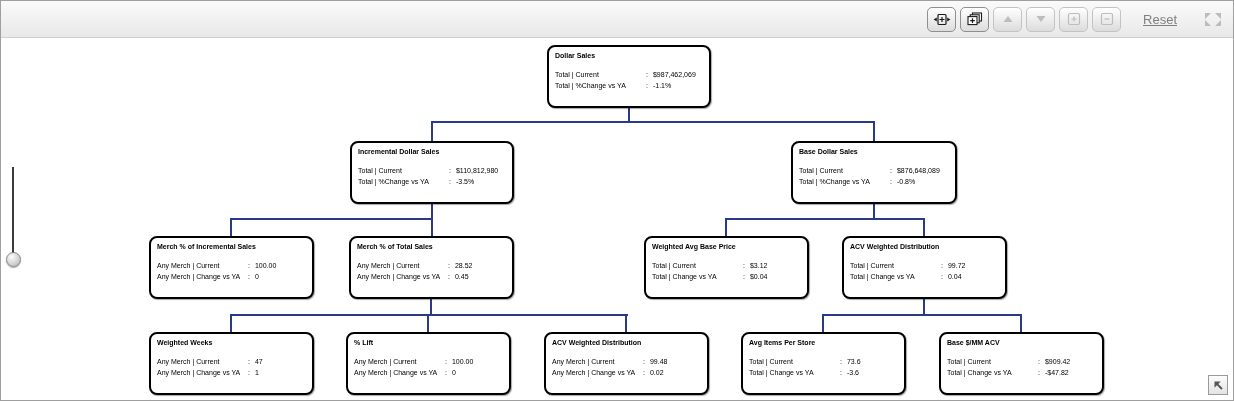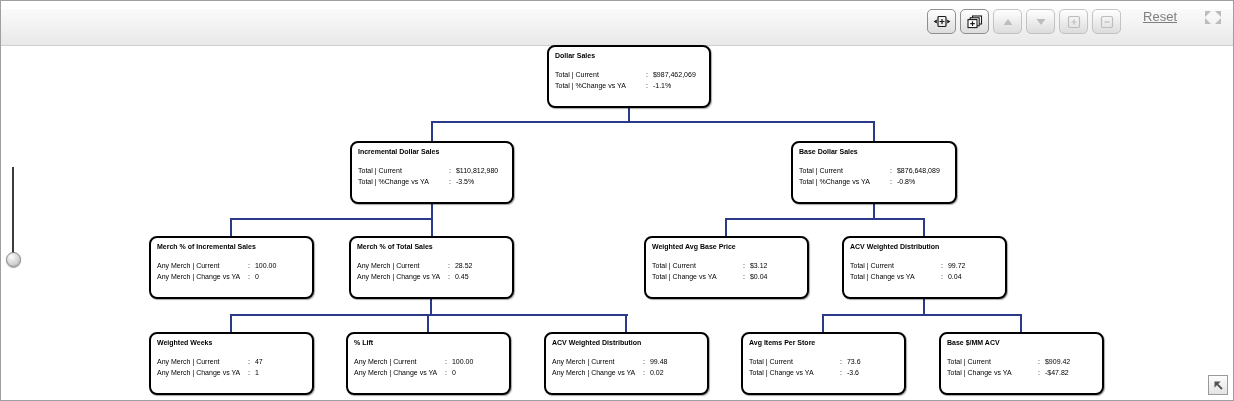"Reset" .toolbar { align-items: flex-start -> center; top: 8px -> 0 }
